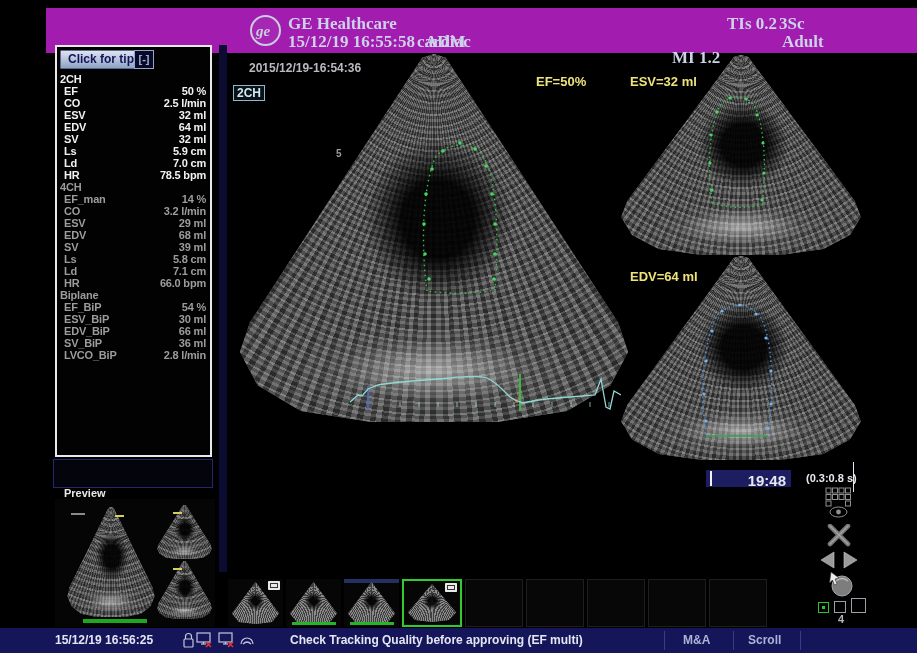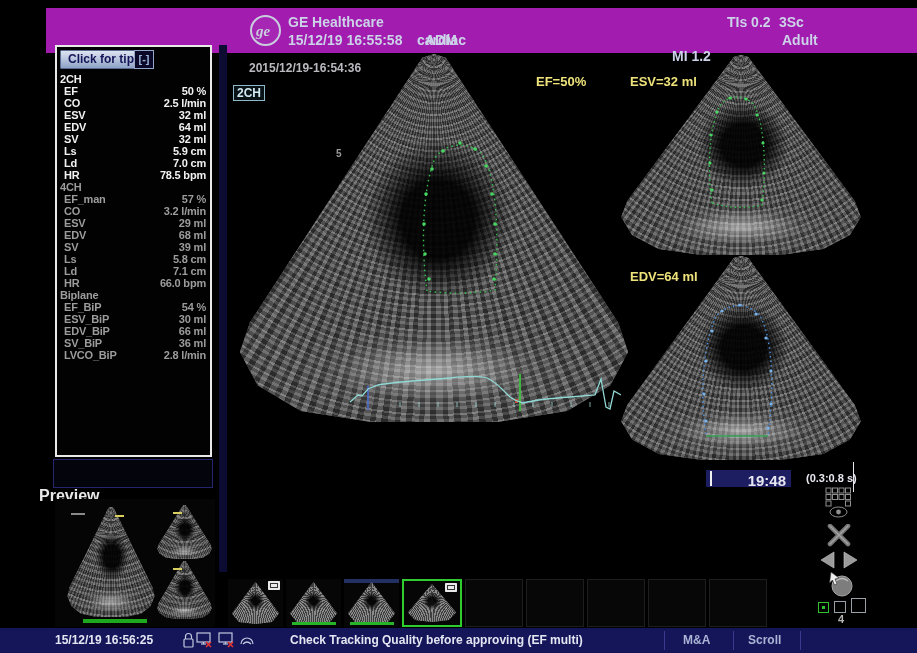"GE Healthcare" .hdr-text { font-family: none -> Liberation Serif, serif; font-size: 14px -> 17px }
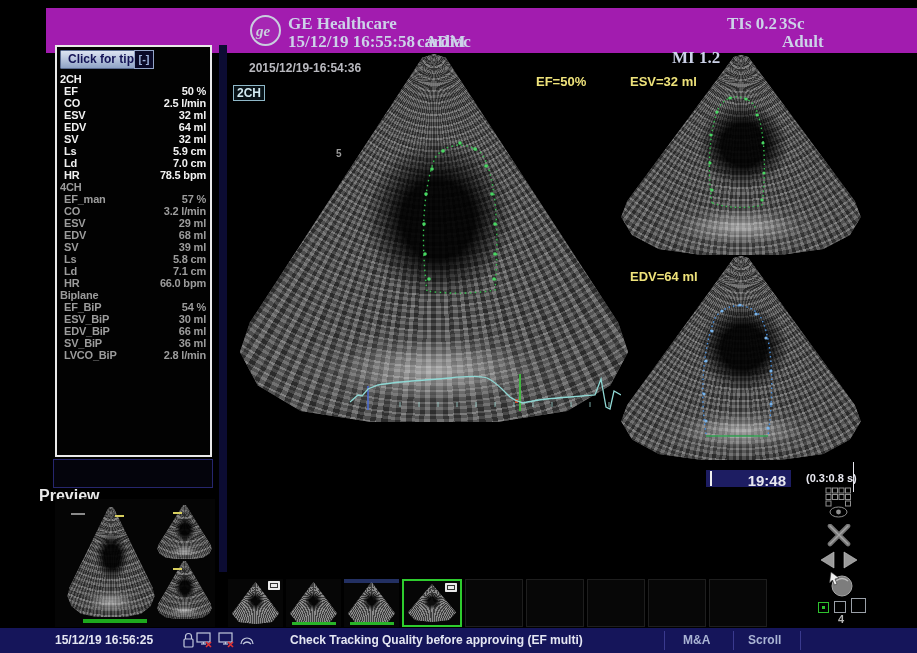"57 %" span { text: 57 -> 14 }
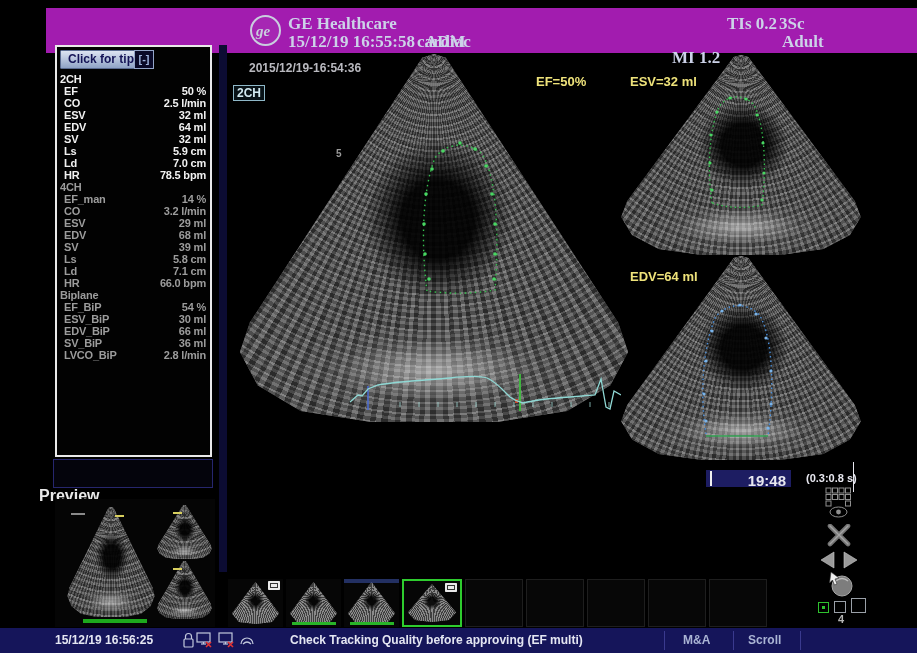"Preview" .preview-label { font-size: 16px -> 11px; left: 39px -> 64px }
